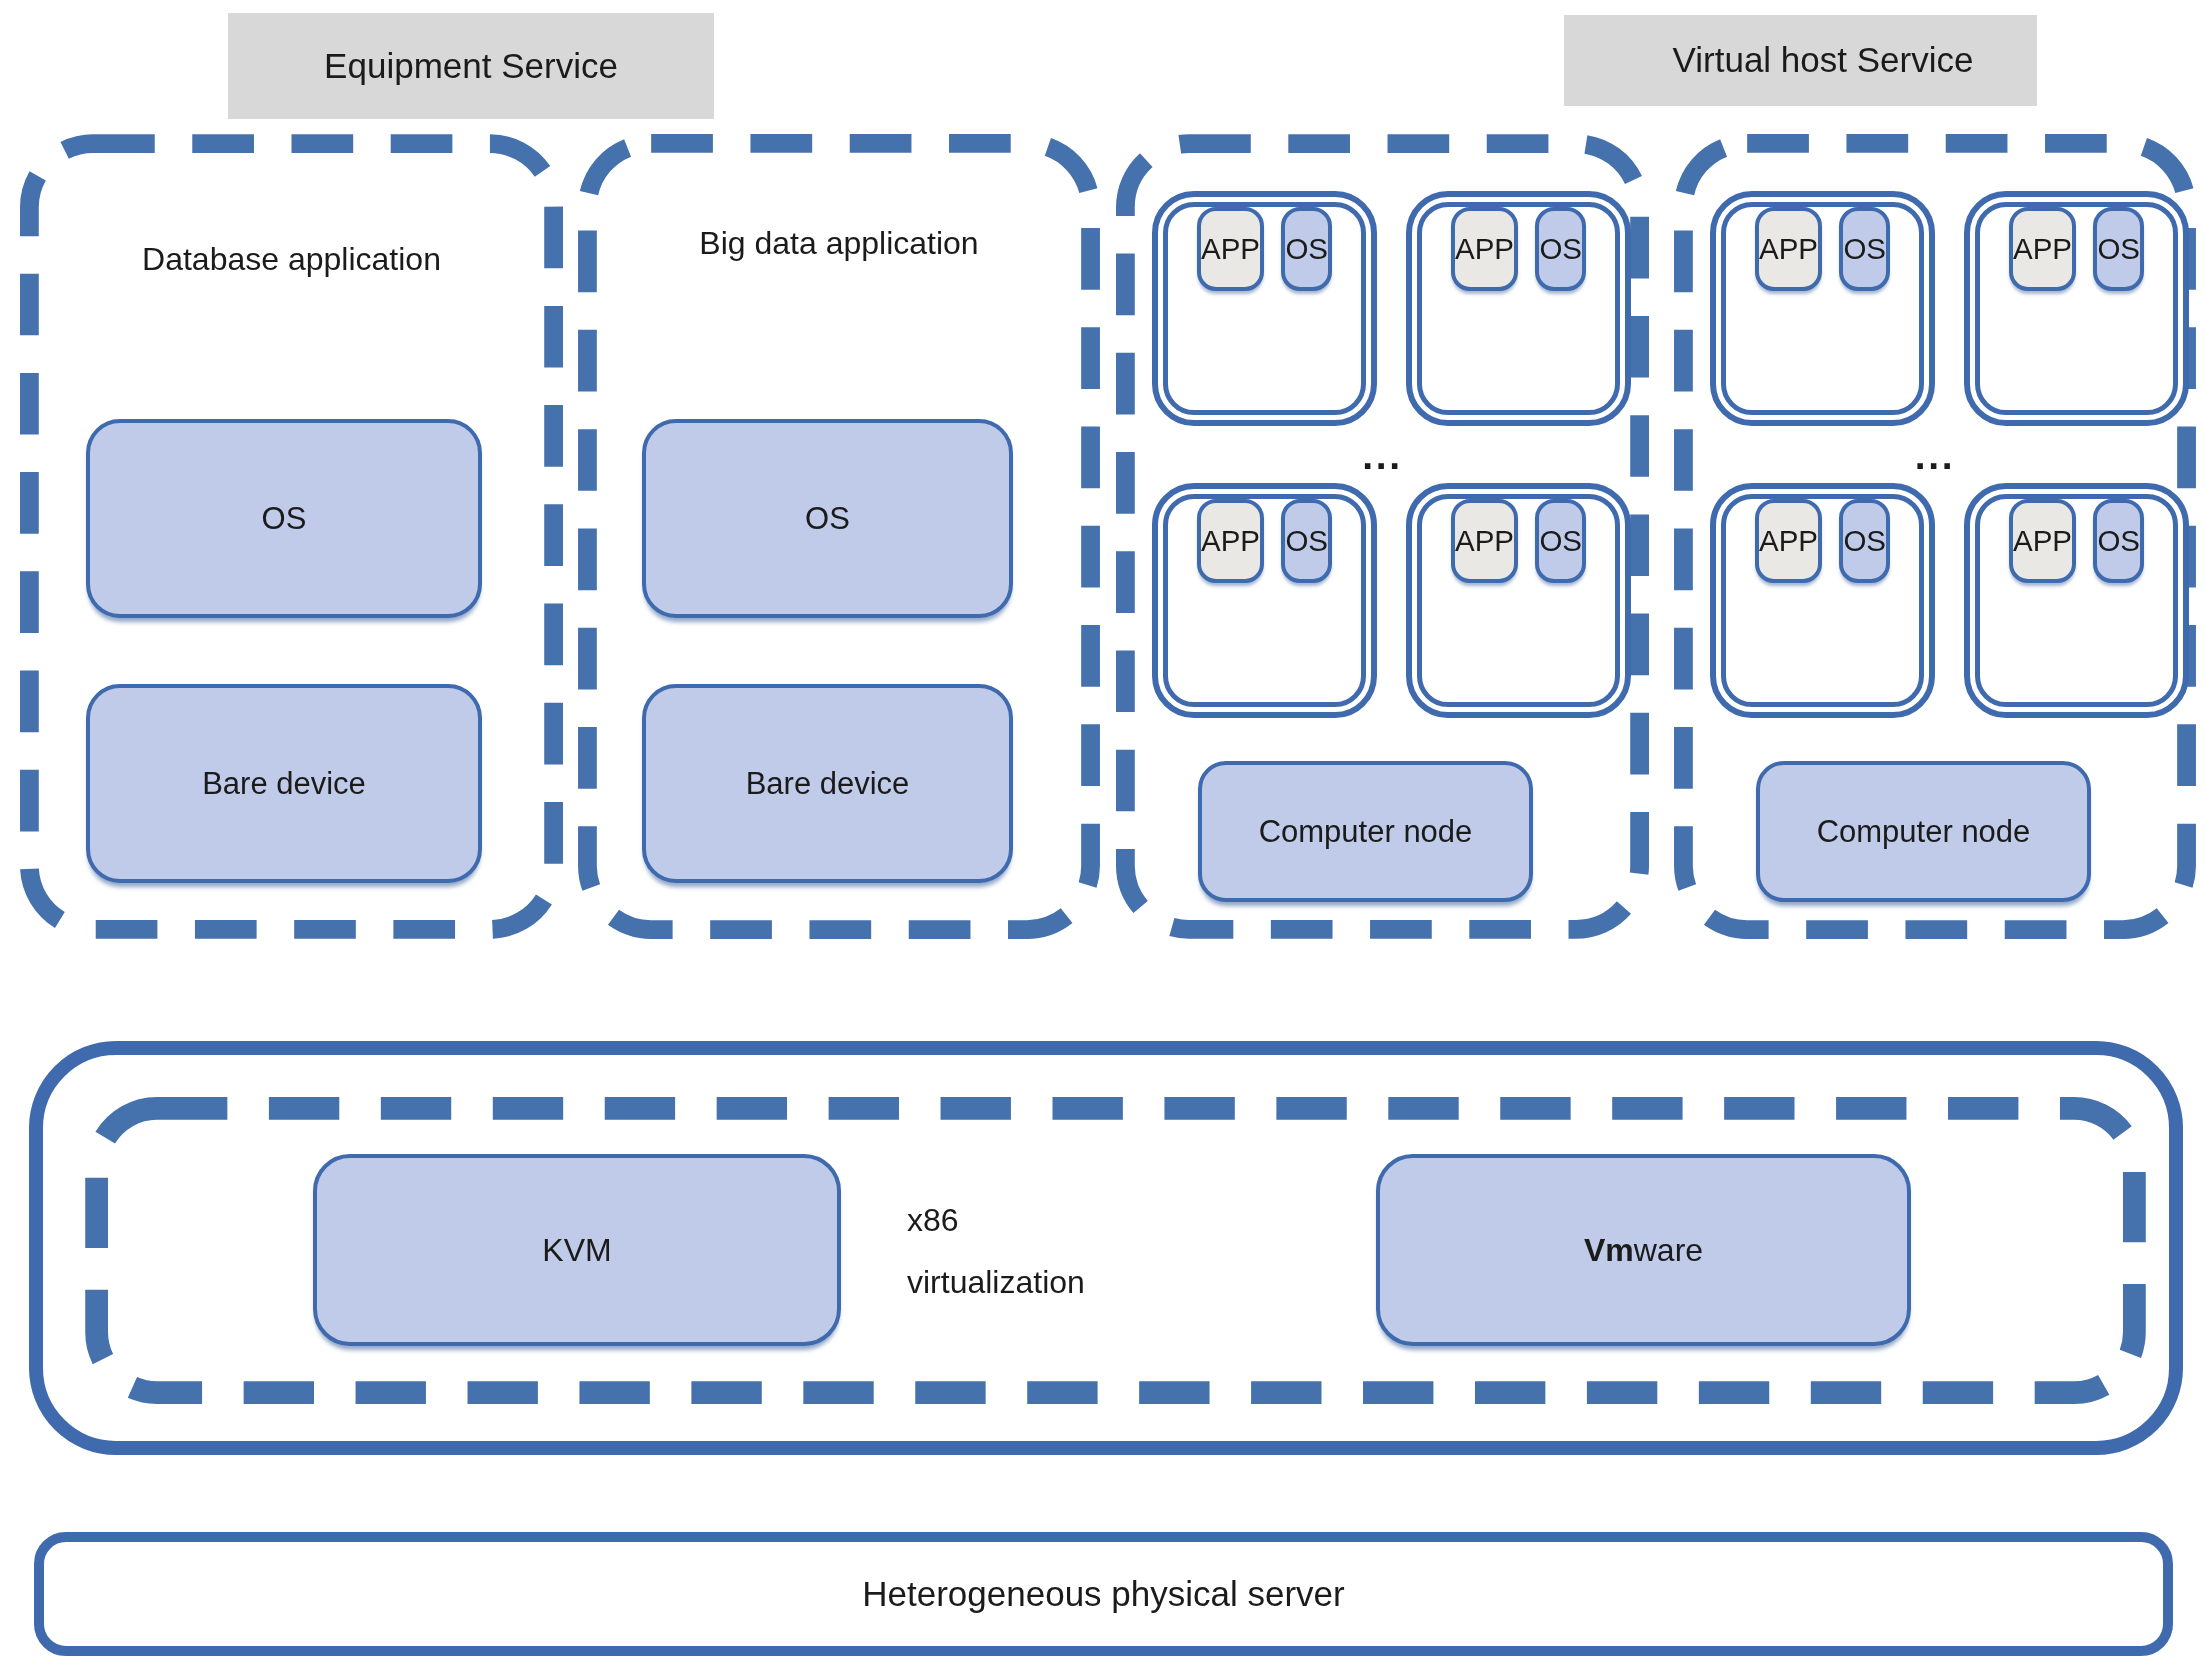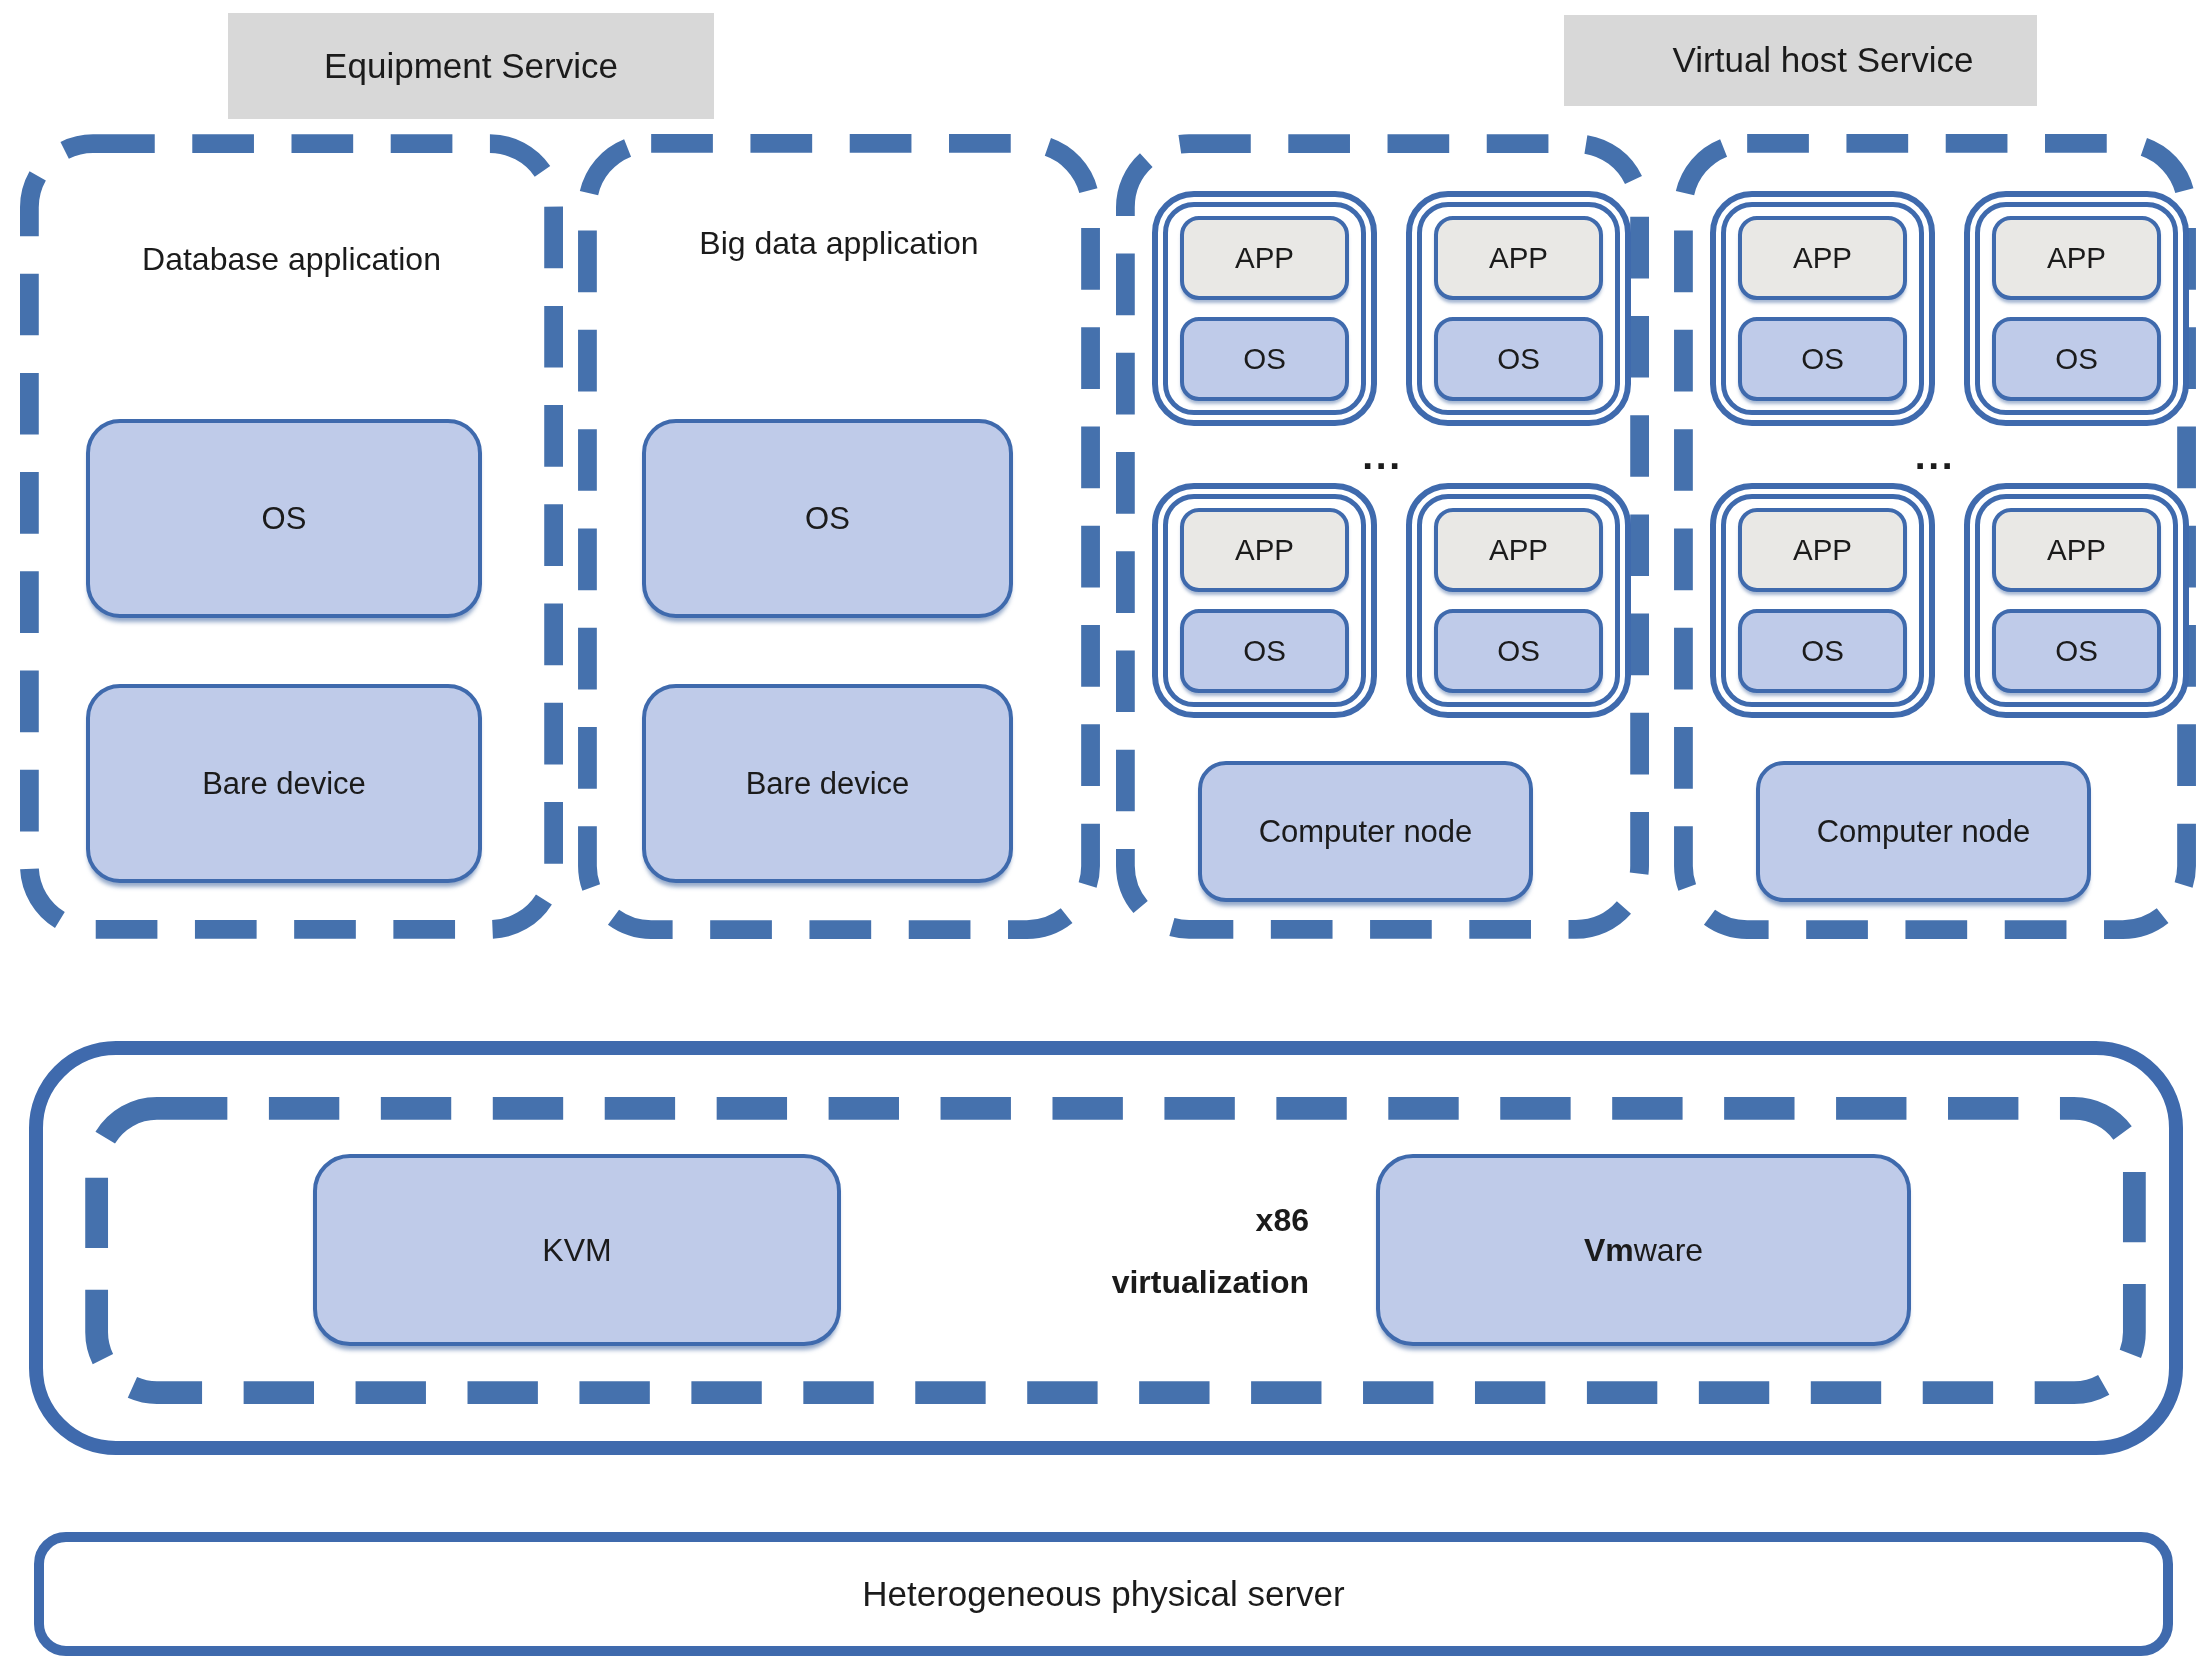"APP" .vm-ring { flex-direction: column -> row }
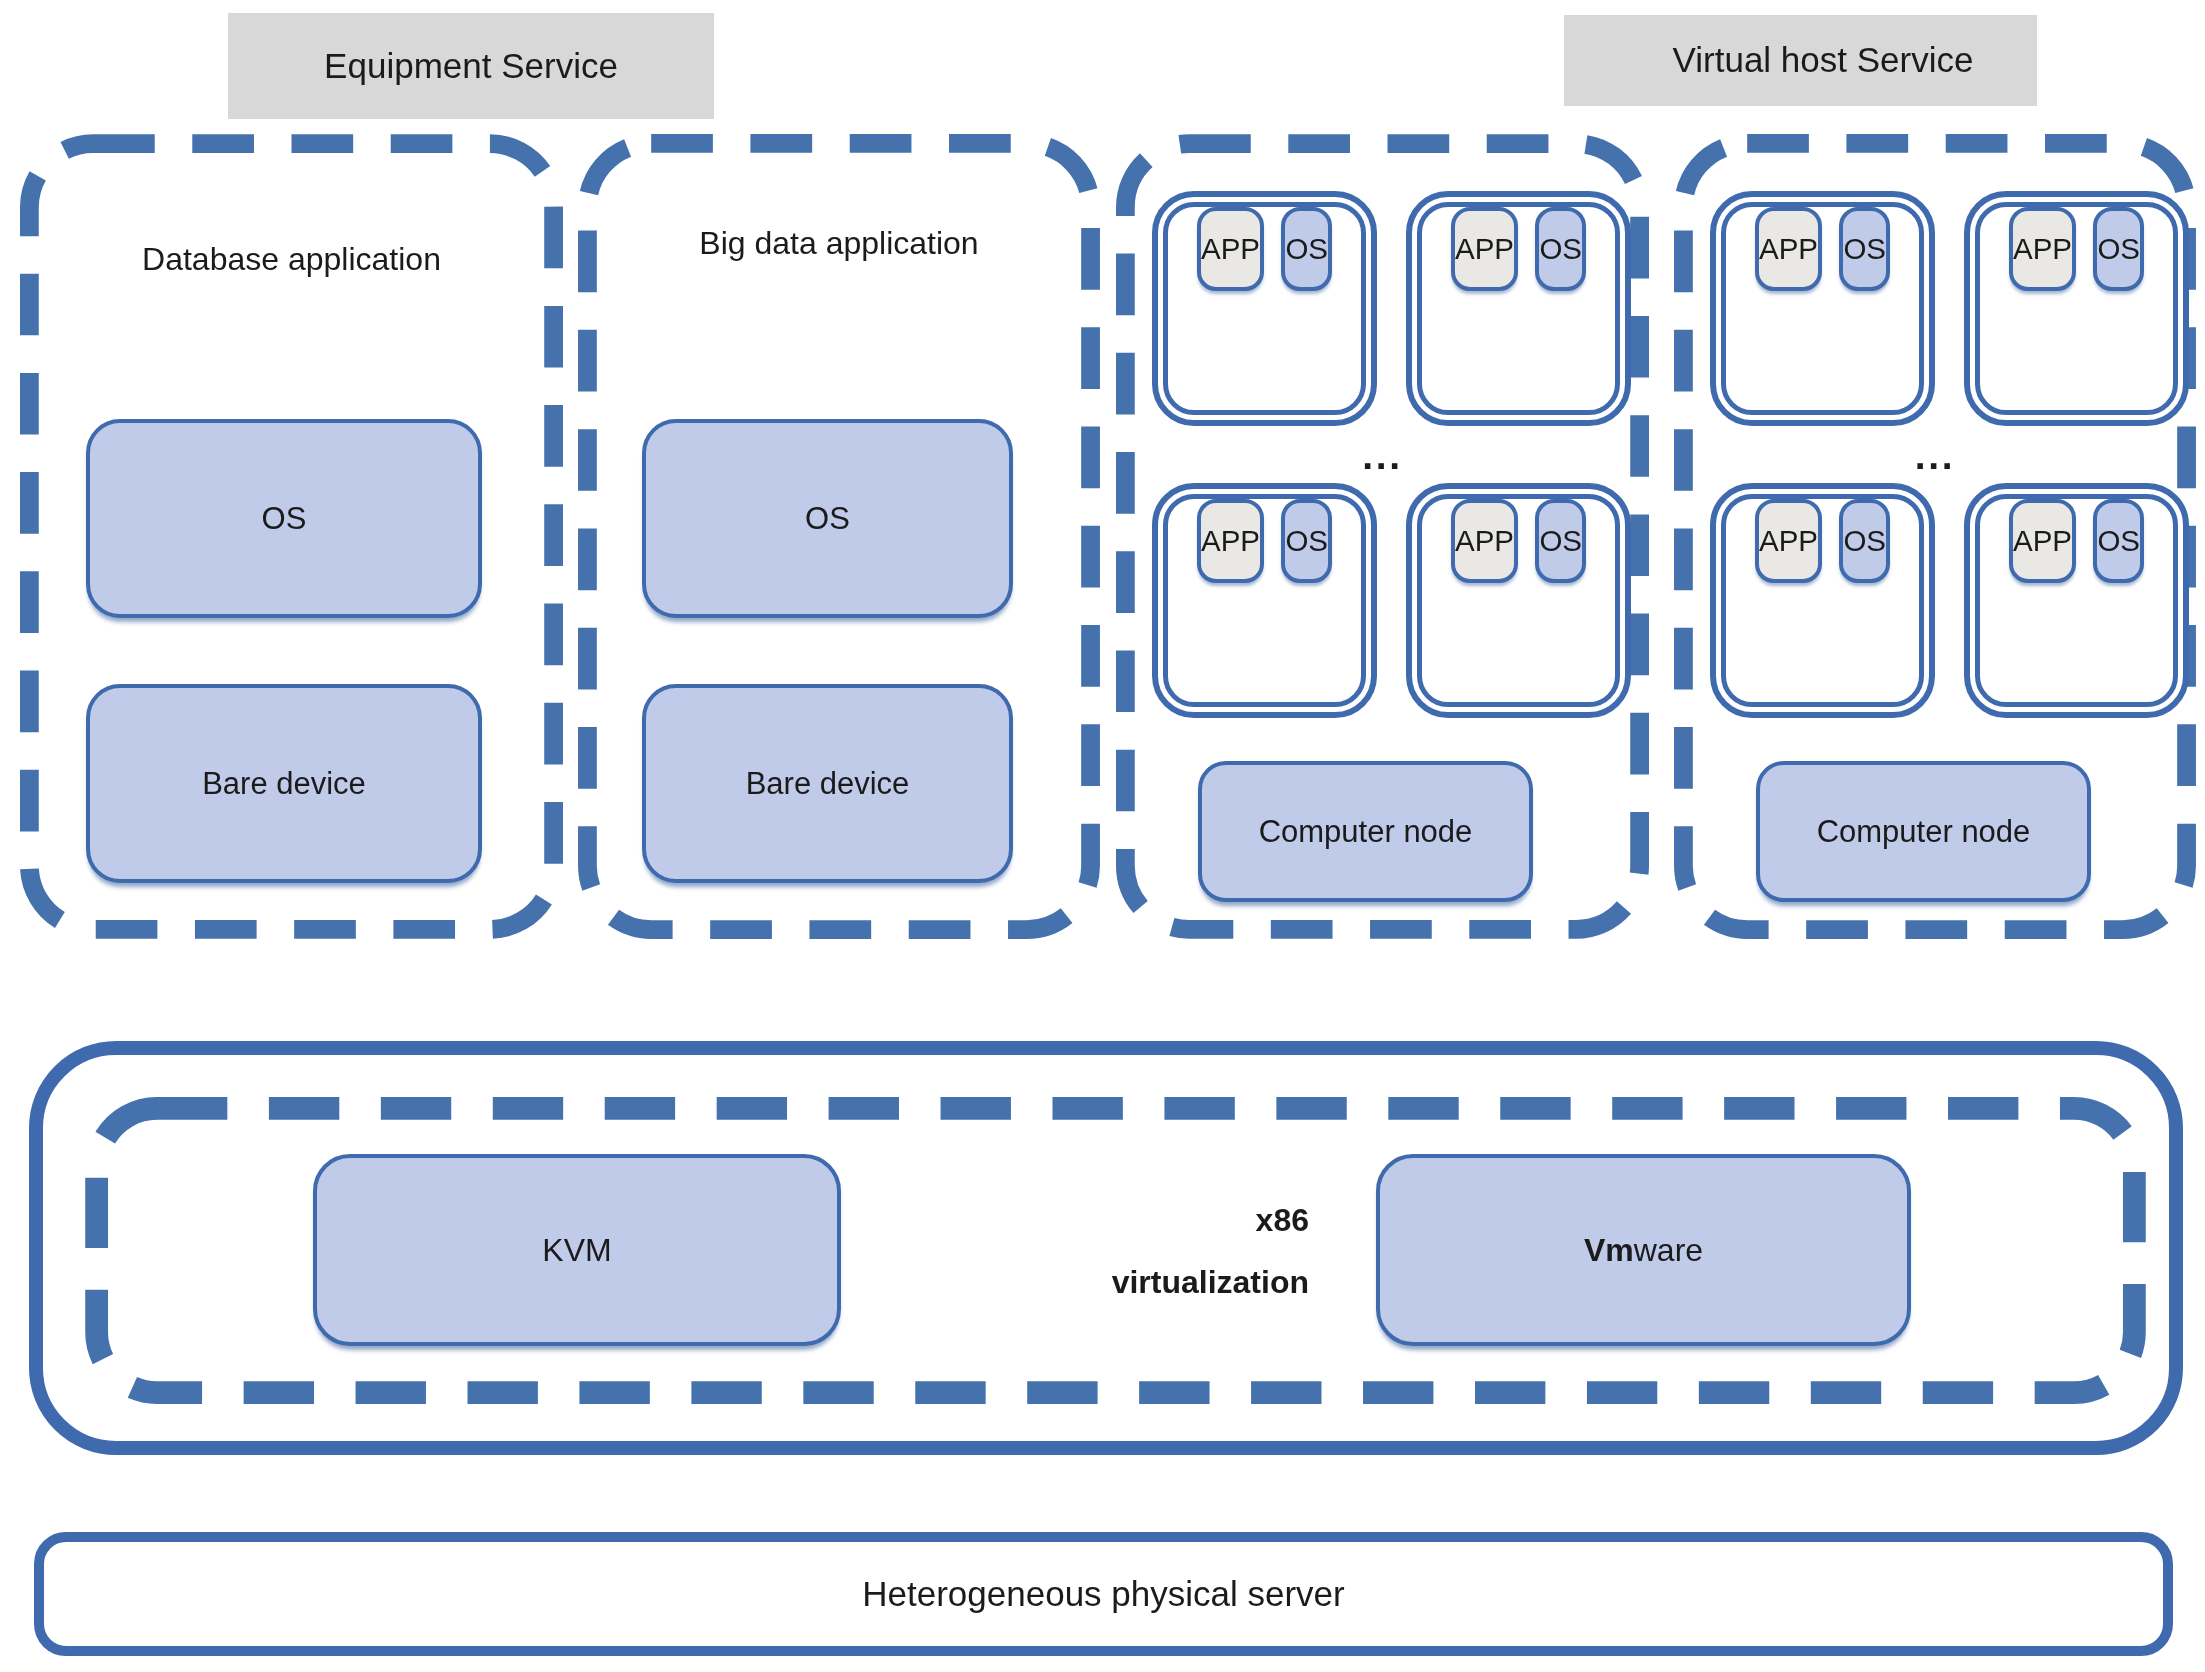"x86" .x86-label { align-items: flex-end -> flex-start; font-weight: bold -> none }
